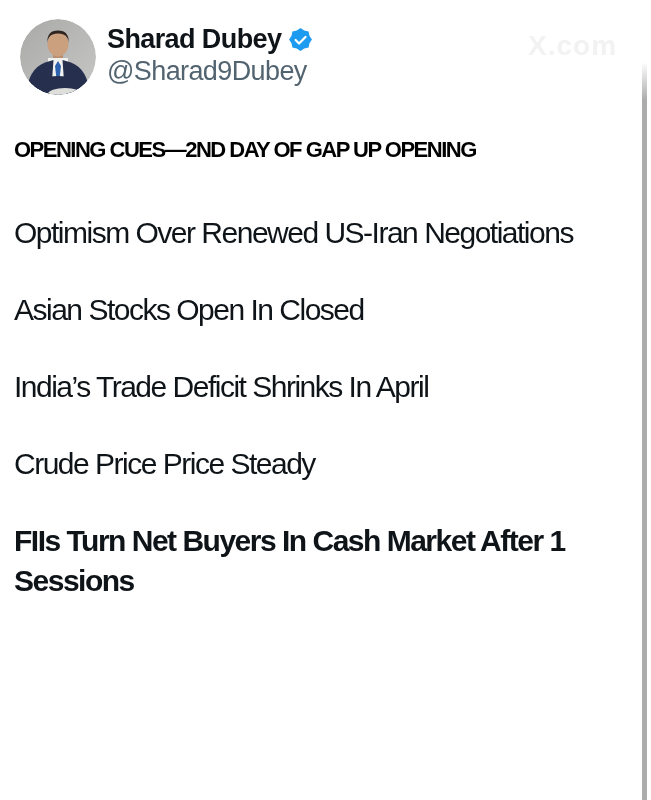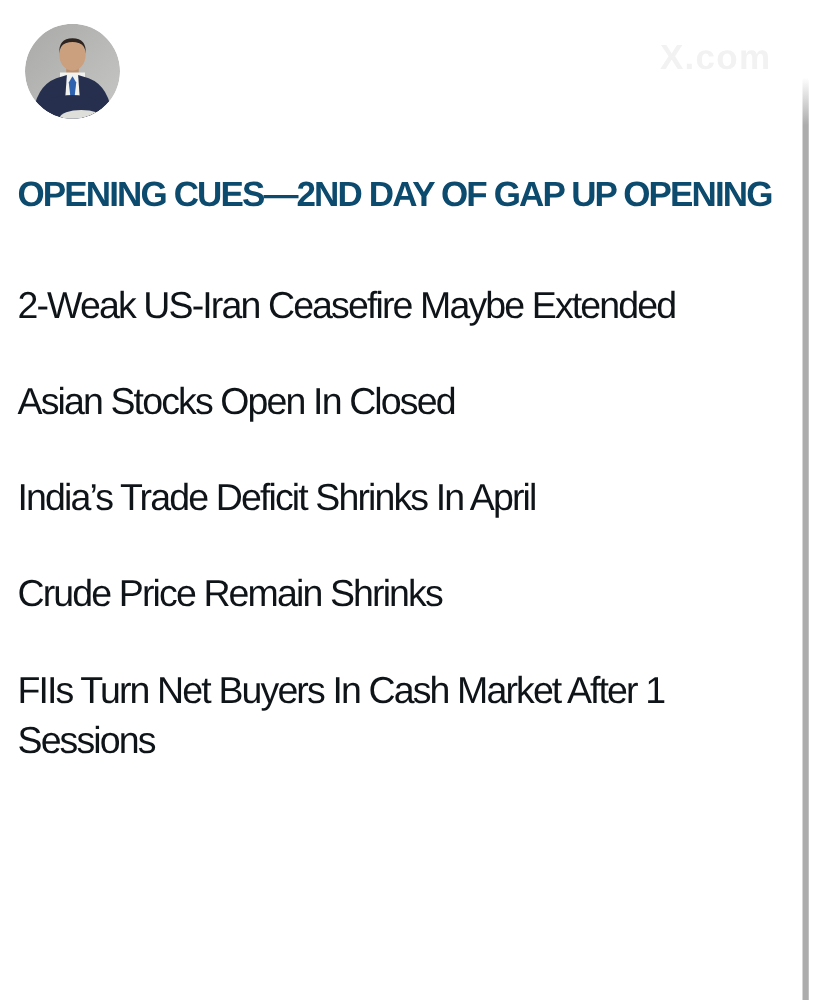"Sharad Dubey" div.name-row { html: none -> <div> <span>Sharad Dubey</span> <svg> <polygon></polygon> <path></path> </svg> </div> }
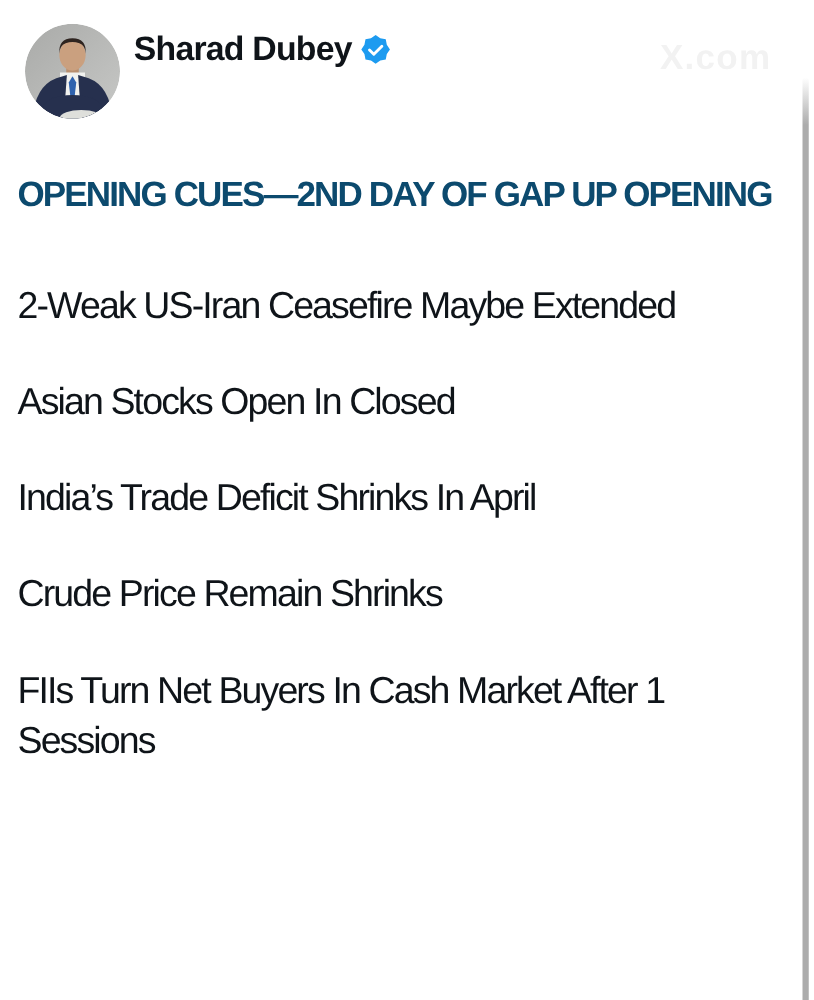"@Sharad9Dubey" div.handle { html: none -> <div>@Sharad9Dubey</div> }
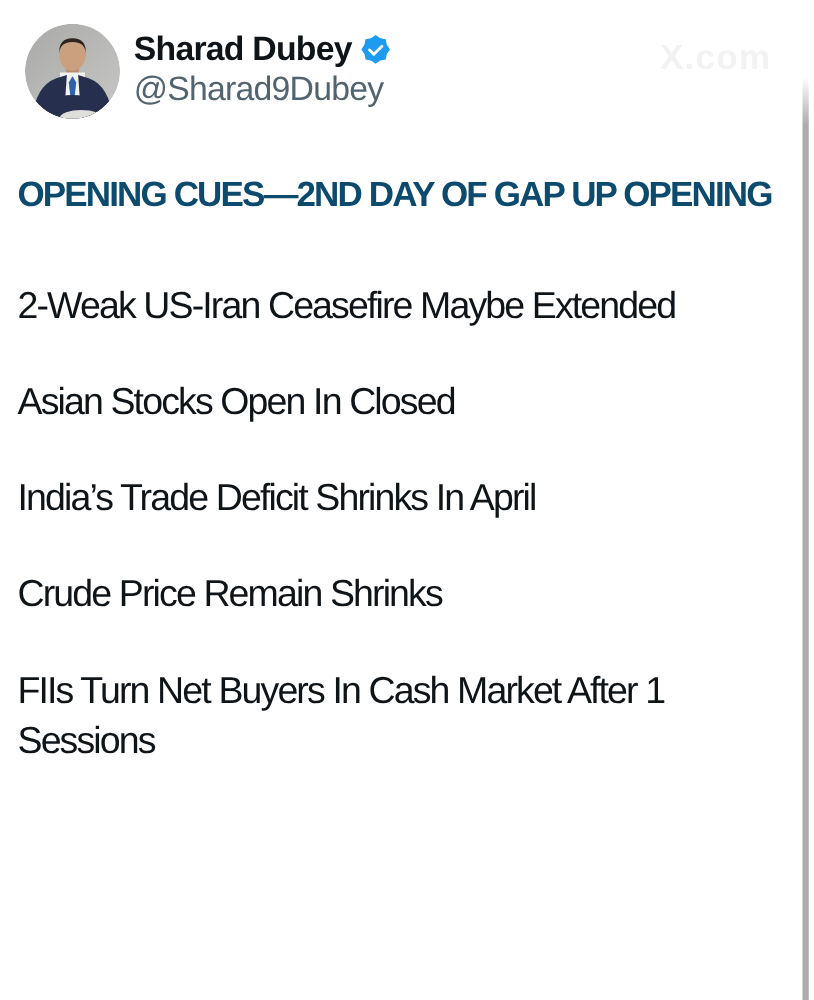"OPENING CUES—2ND DAY OF GAP" .headline { color: #0c4a6e -> #000000; font-size: 28px -> 22px; line-height: 52px -> 40px }
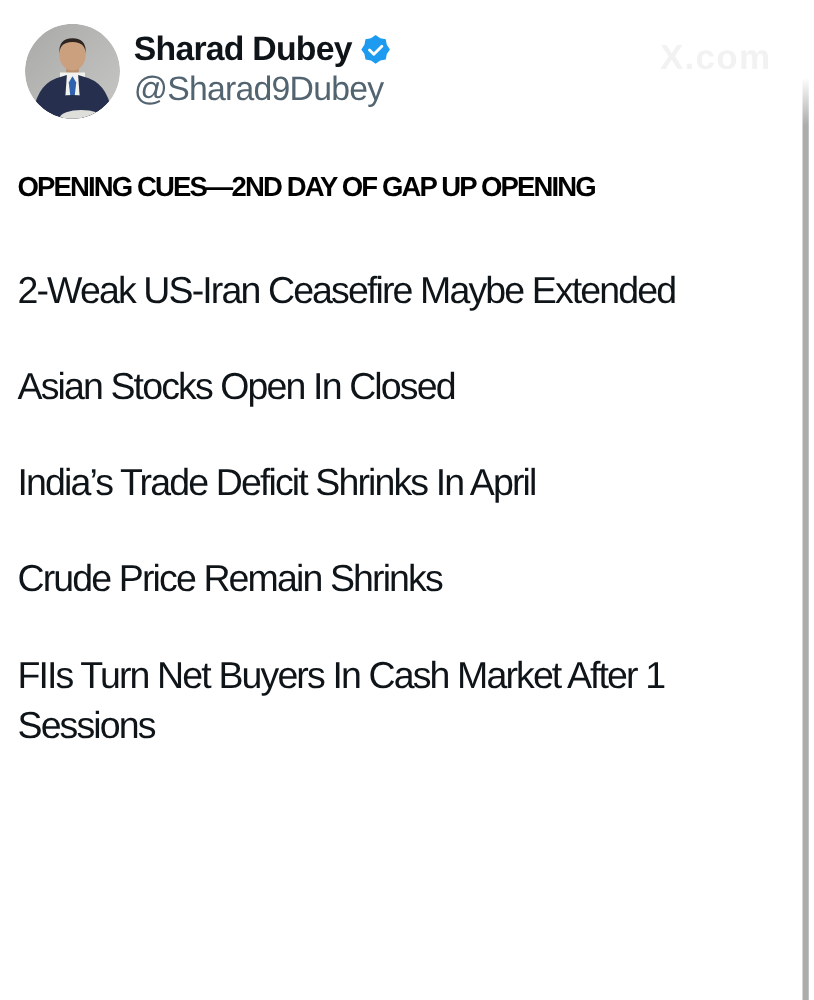"Optimism Over Renewed US-Iran" p.tweet-line { html: none -> <p>Optimism Over Renewed US-Iran Negotiations</p> }
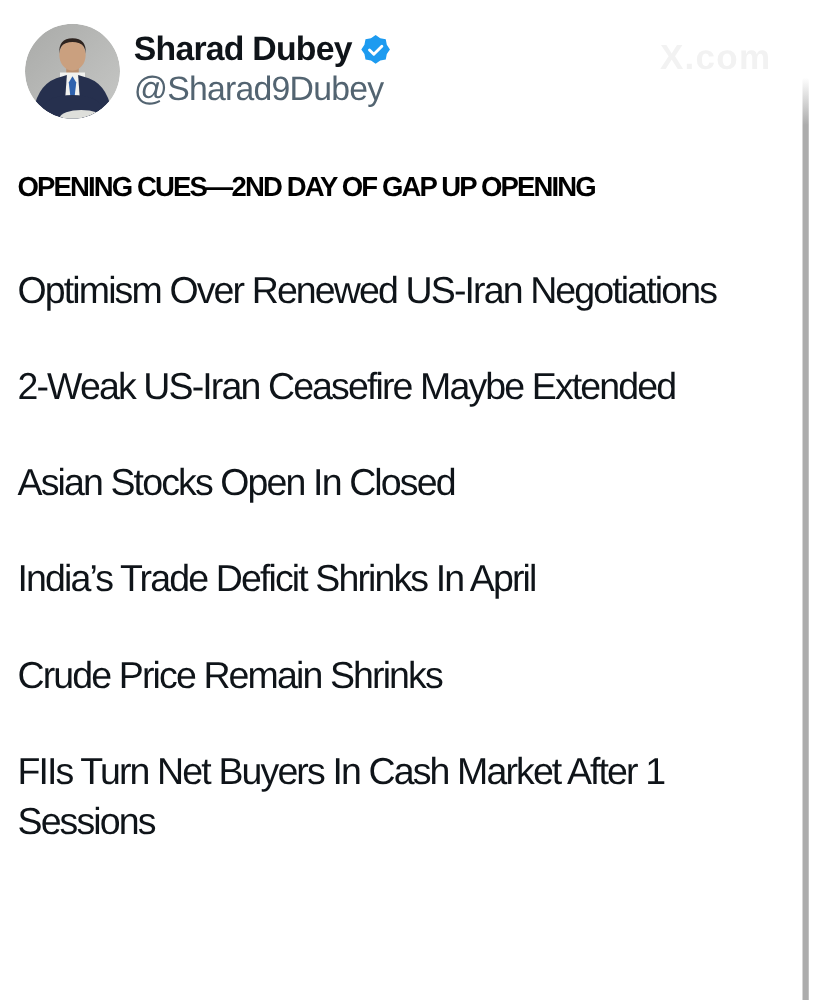"2-Weak US-Iran Ceasefire Maybe Extended" p.tweet-line { html: <p>2-Weak US-Iran Ceasefire Maybe Extended</p> -> none }
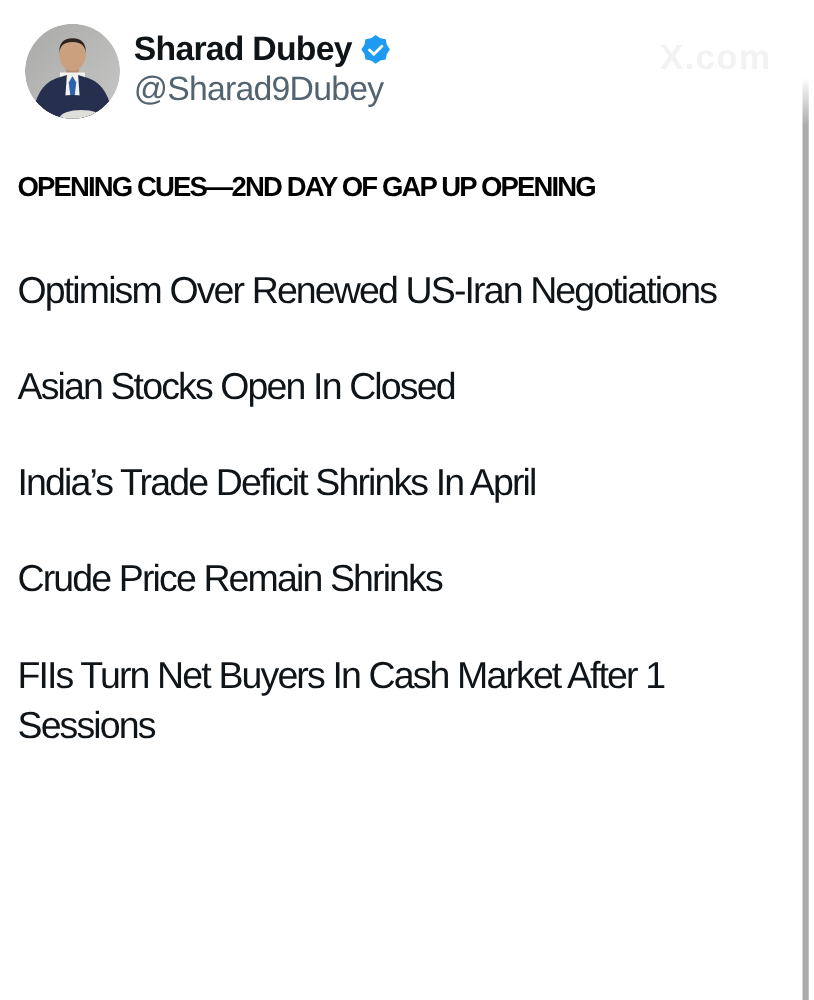"Crude Price Remain Shrinks" p.tweet-line { text: Remain Shrinks -> Price Steady }
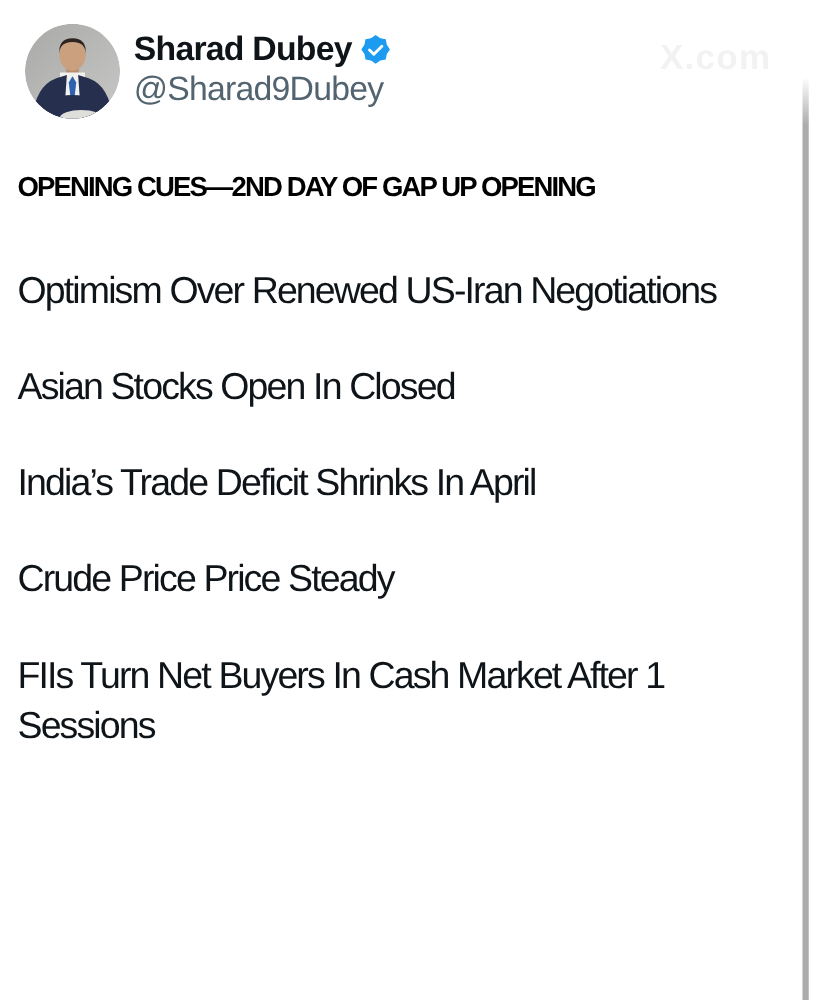"FIIs Turn Net Buyers In" .tweet-line:last-of-type { font-weight: none -> bold }
